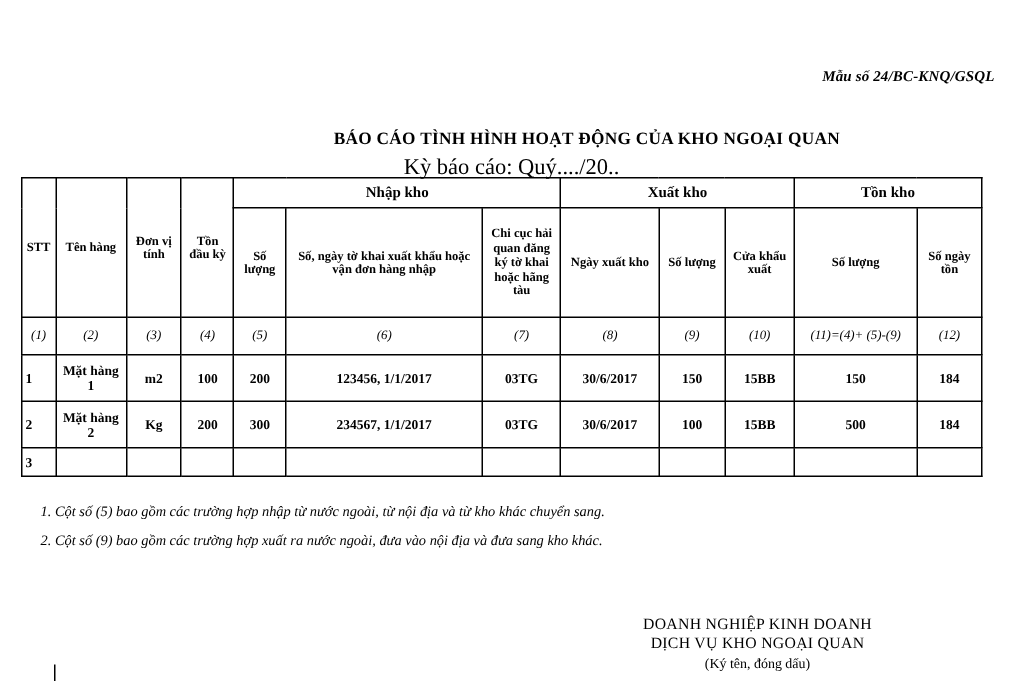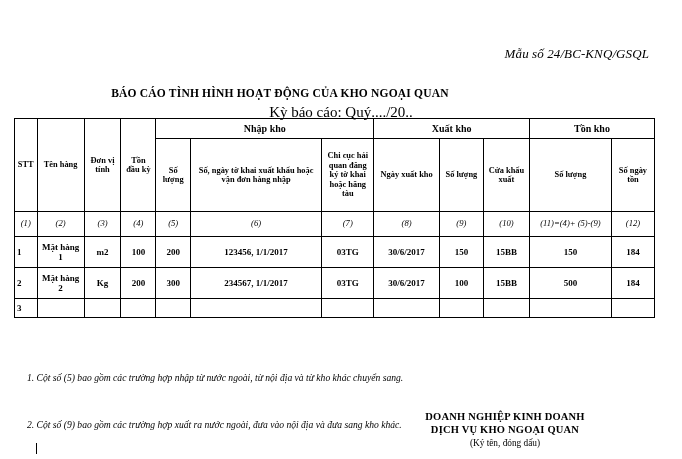"Mẫu số 24/BC-KNQ/GSQL" .form-code { font-size: 13px -> 10px; font-weight: normal -> bold; right: 33px -> 19px }
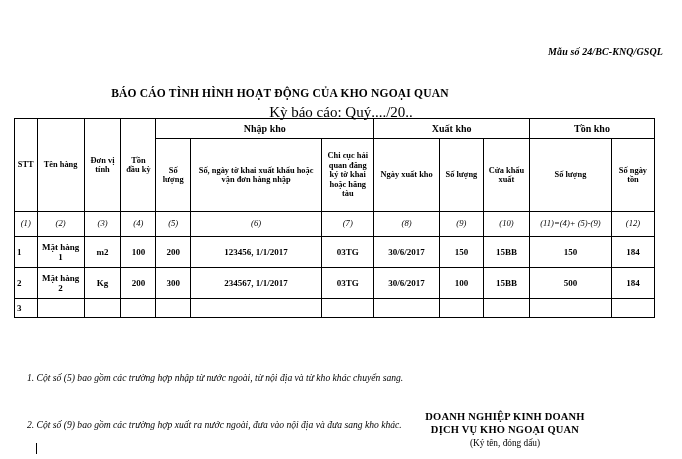"BÁO CÁO TÌNH HÌNH HOẠT" .report-title { text-align: center -> right }
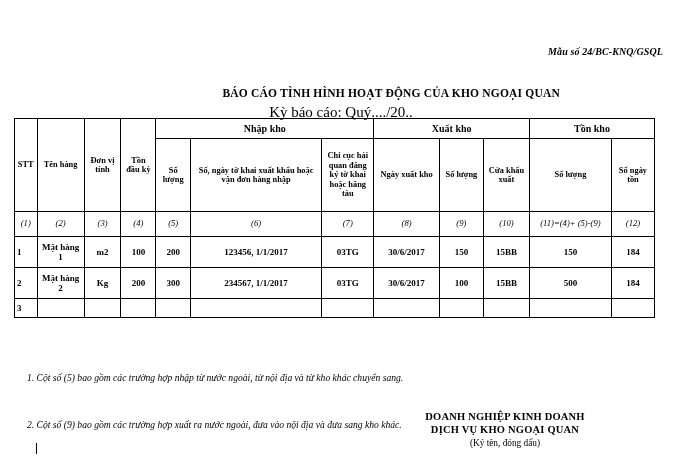"1. Cột số (5) bao" .note-line { margin-top: 36px -> none }
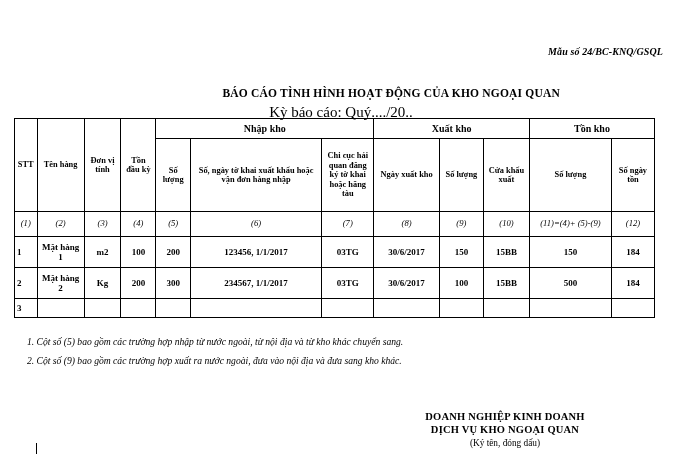"DOANH NGHIỆP KINH DOANH" .sig-line1, .sig-line2 { font-weight: bold -> normal }
